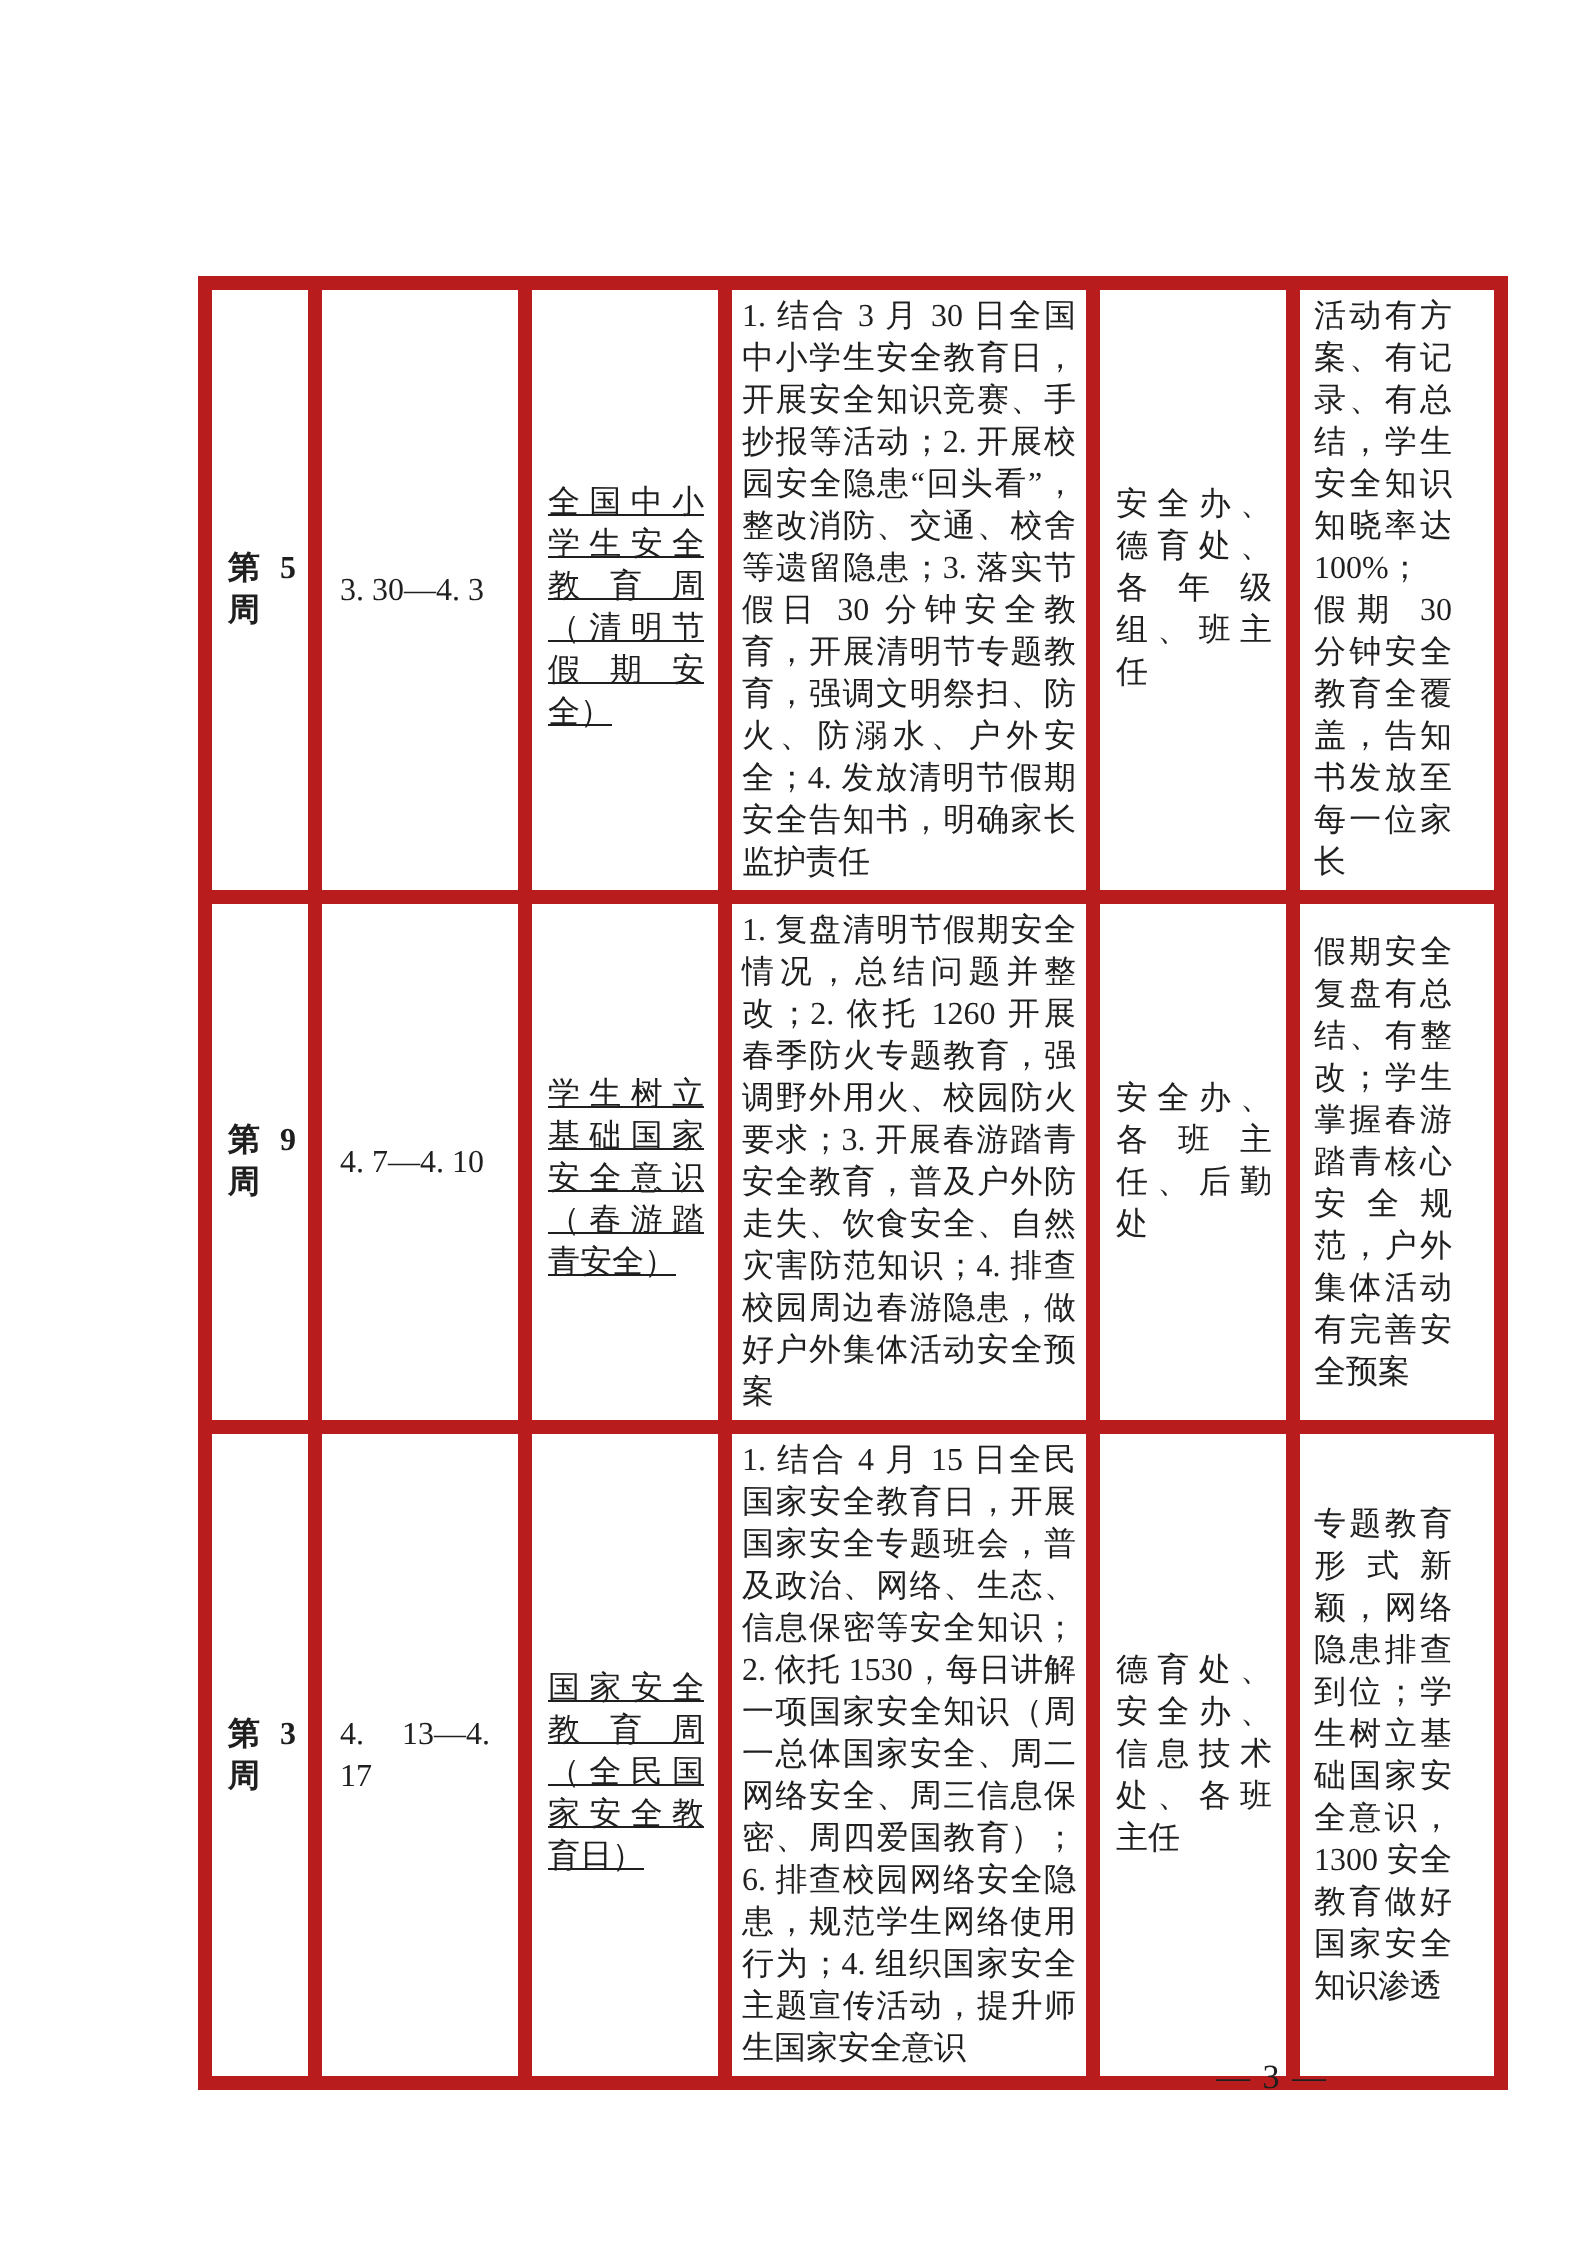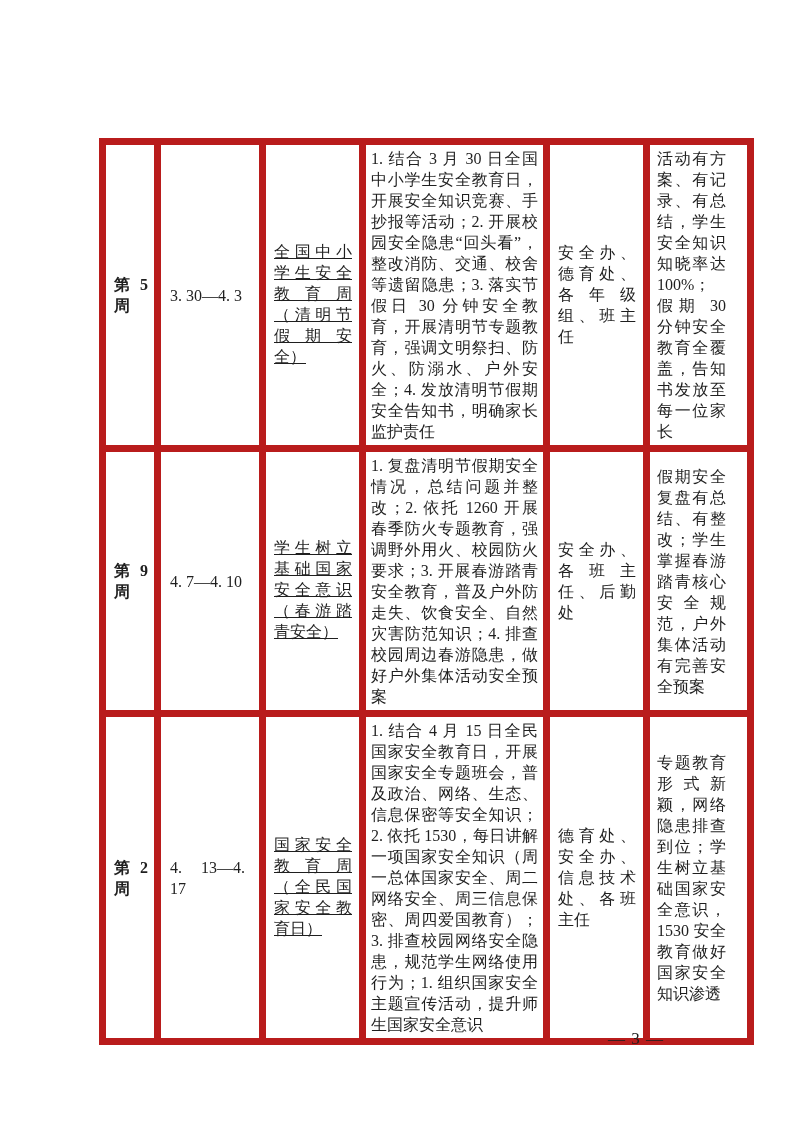"1. 结合 4 月 15" td.col-activities { text: 3. 排查校园网络安全隐患，规范学生网络使用行为；1 -> 6. 排查校园网络安全隐患，规范学生网络使用行为；4 }
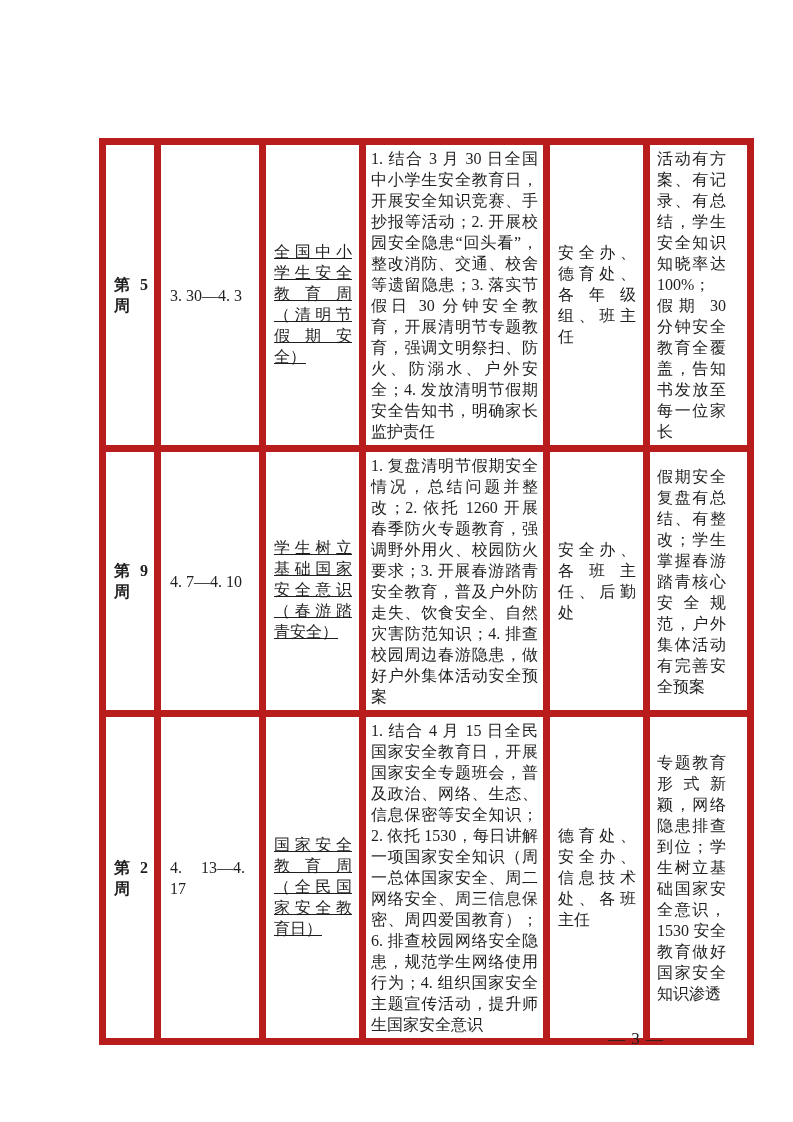"专题教育形式新颖，网络隐患排查到位；学生树立基础国家安全意识，1530" td.col-outcome { text: 1530 -> 1300 }
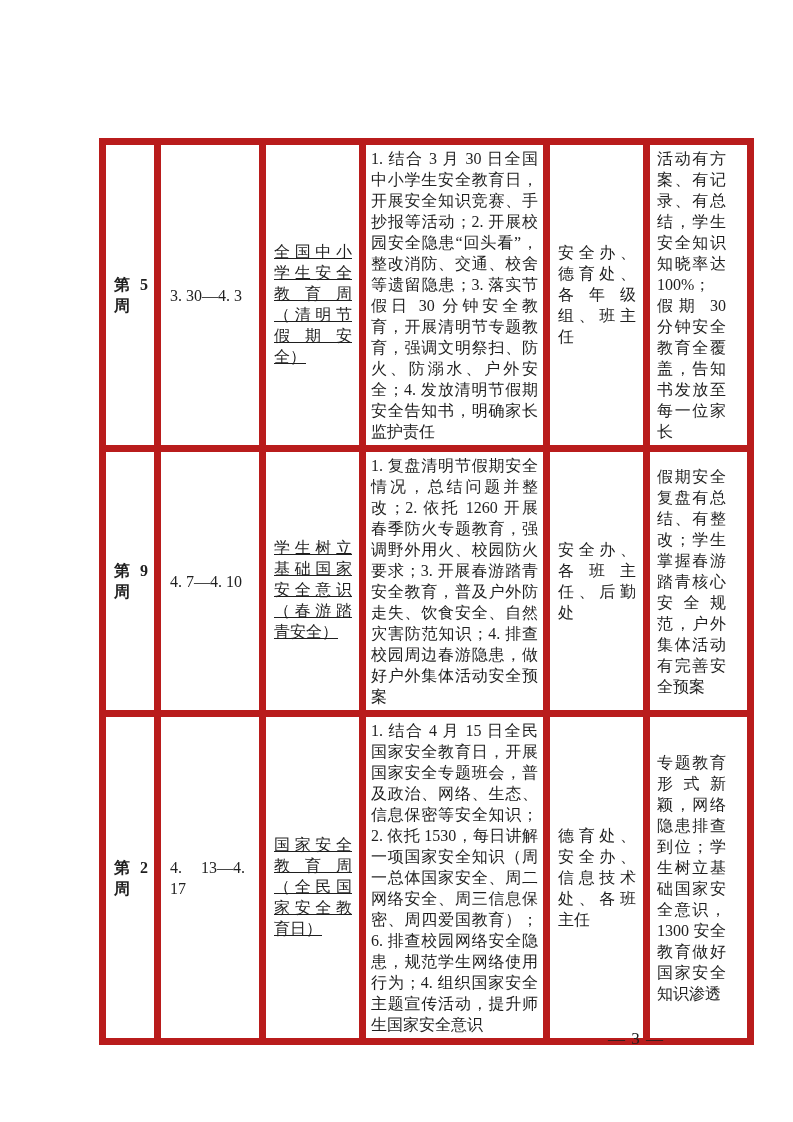"第 2 周" td.col-week { text: 2 -> 3 }
